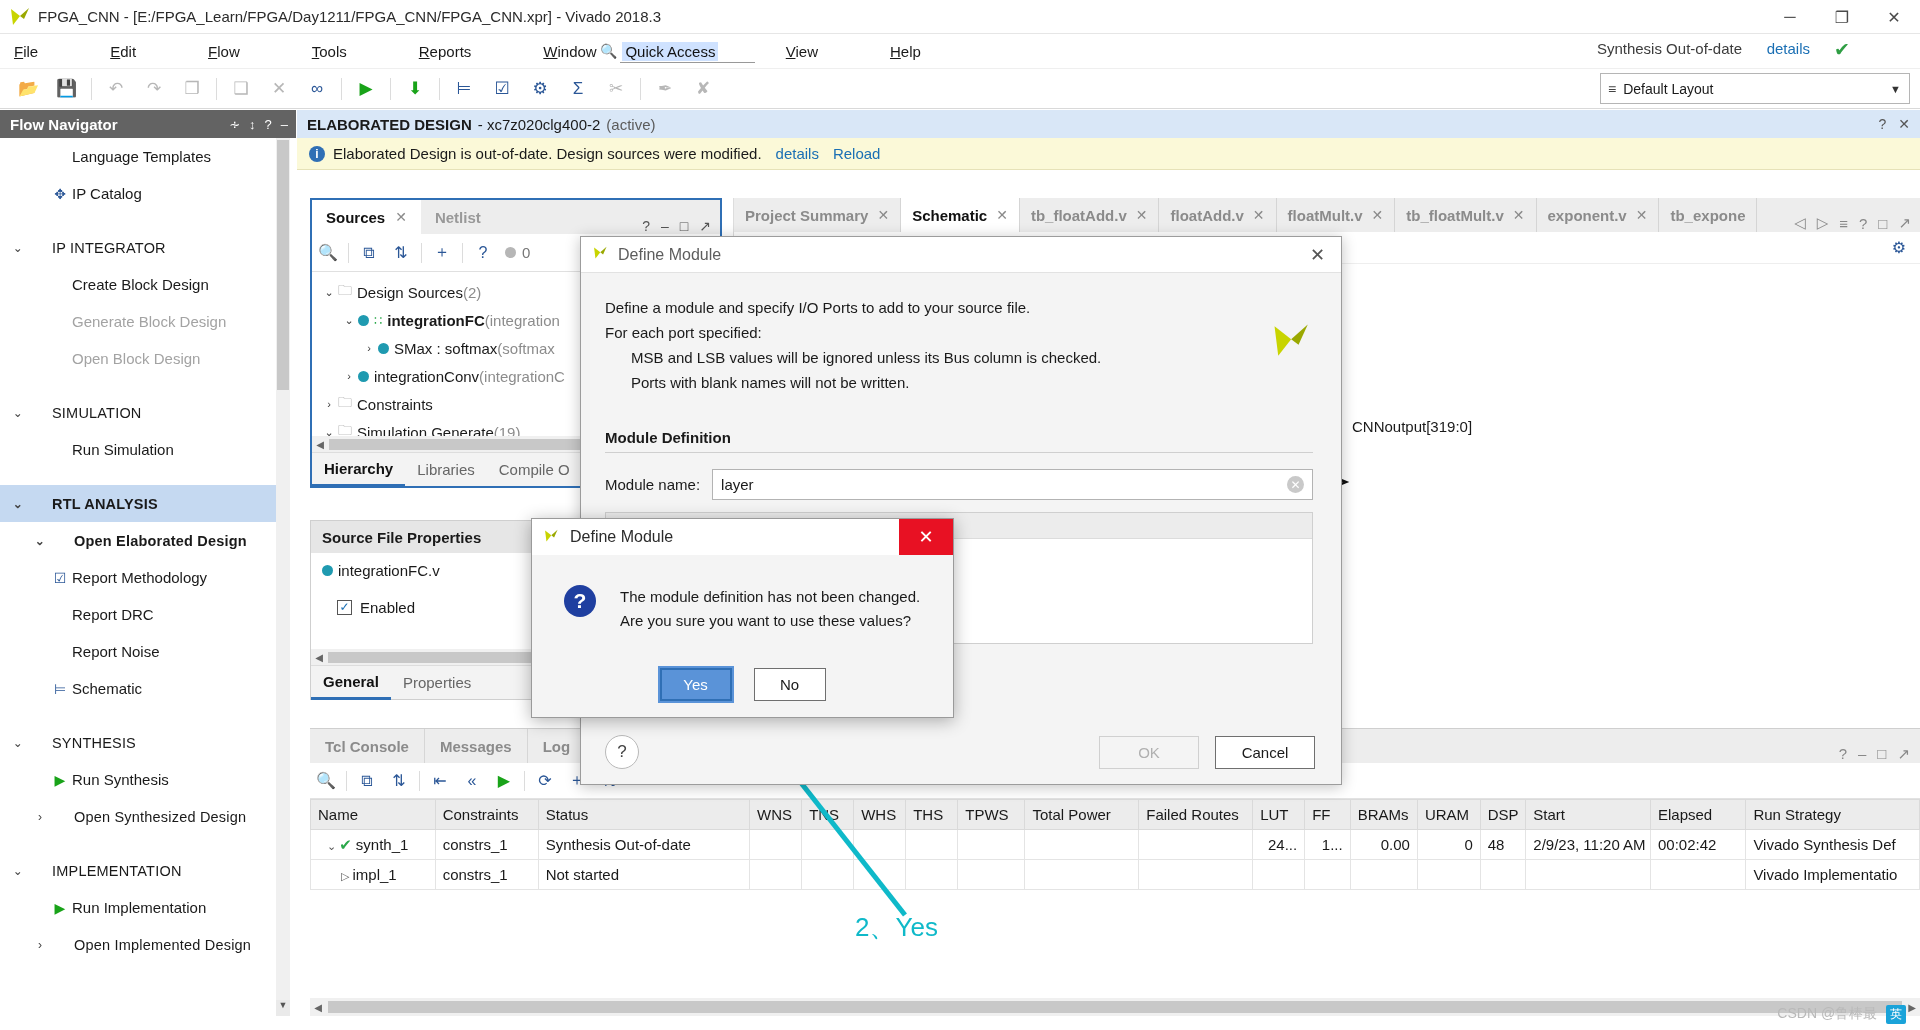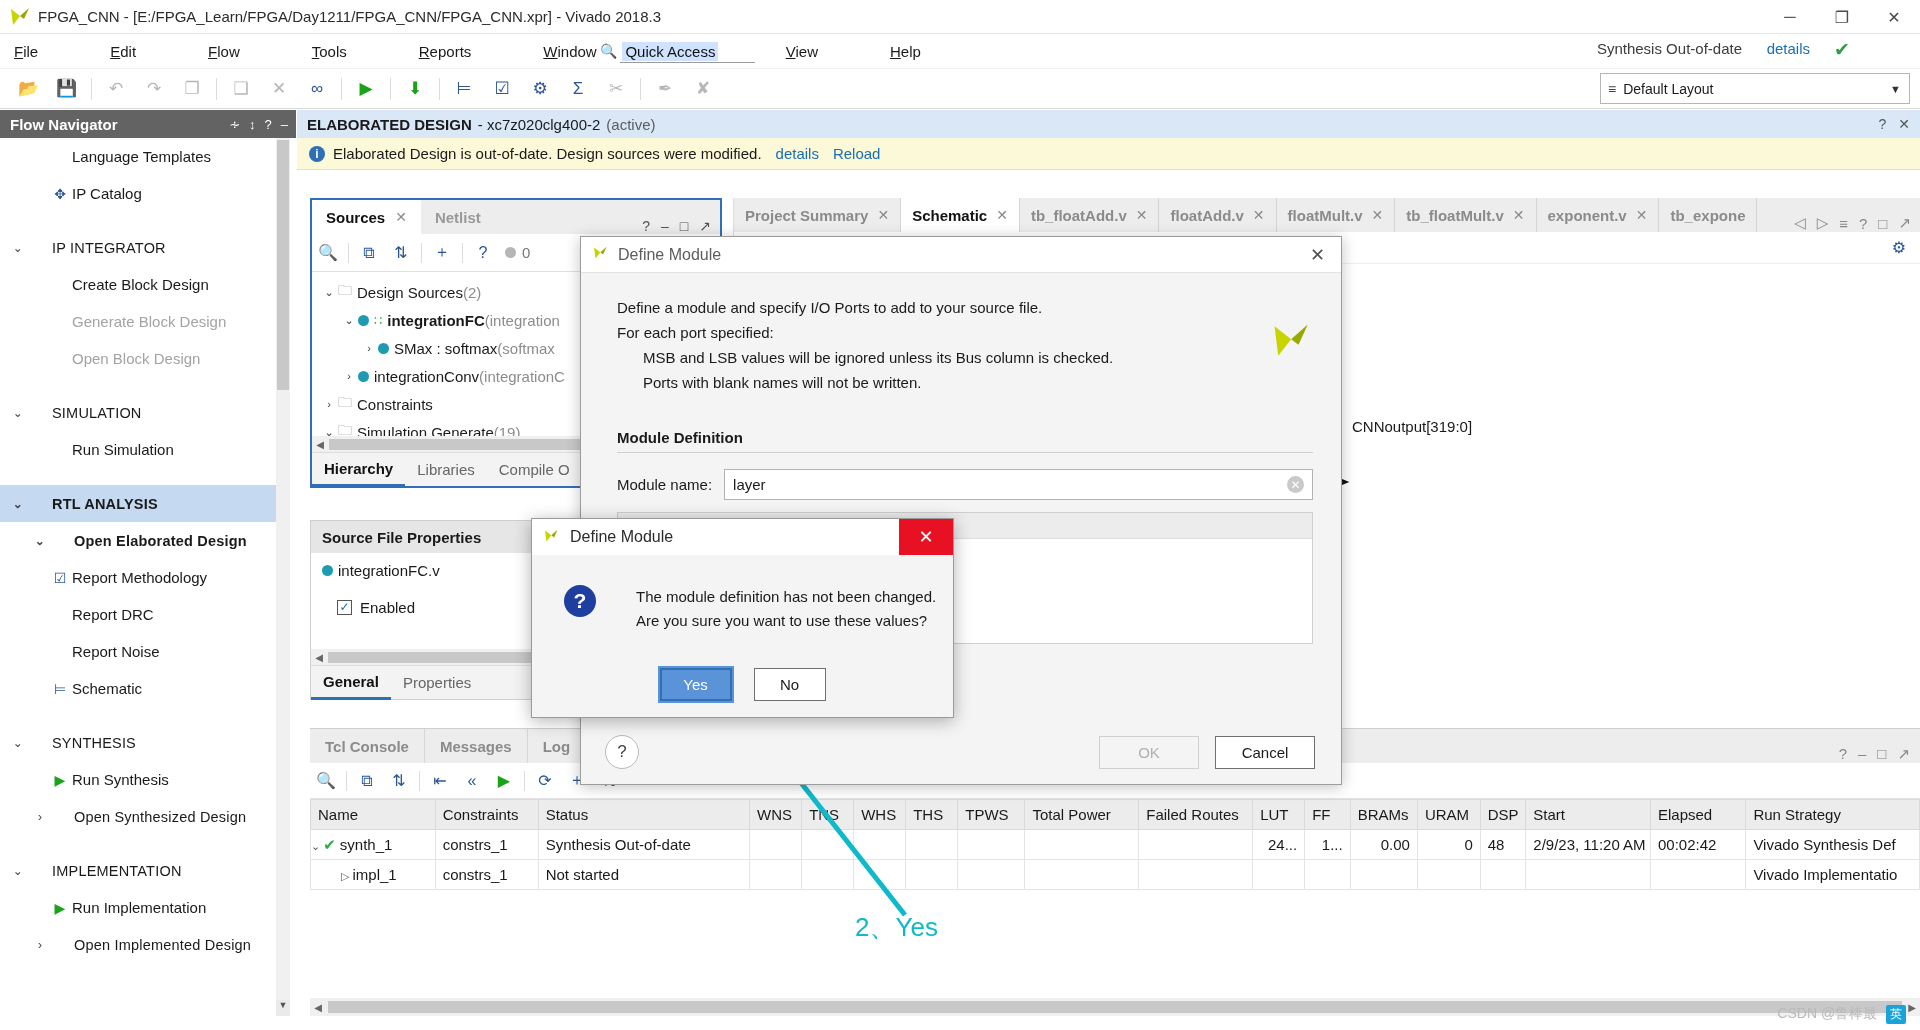"Define a module and specify" .dlg1-body { margin-left: 12px -> none }
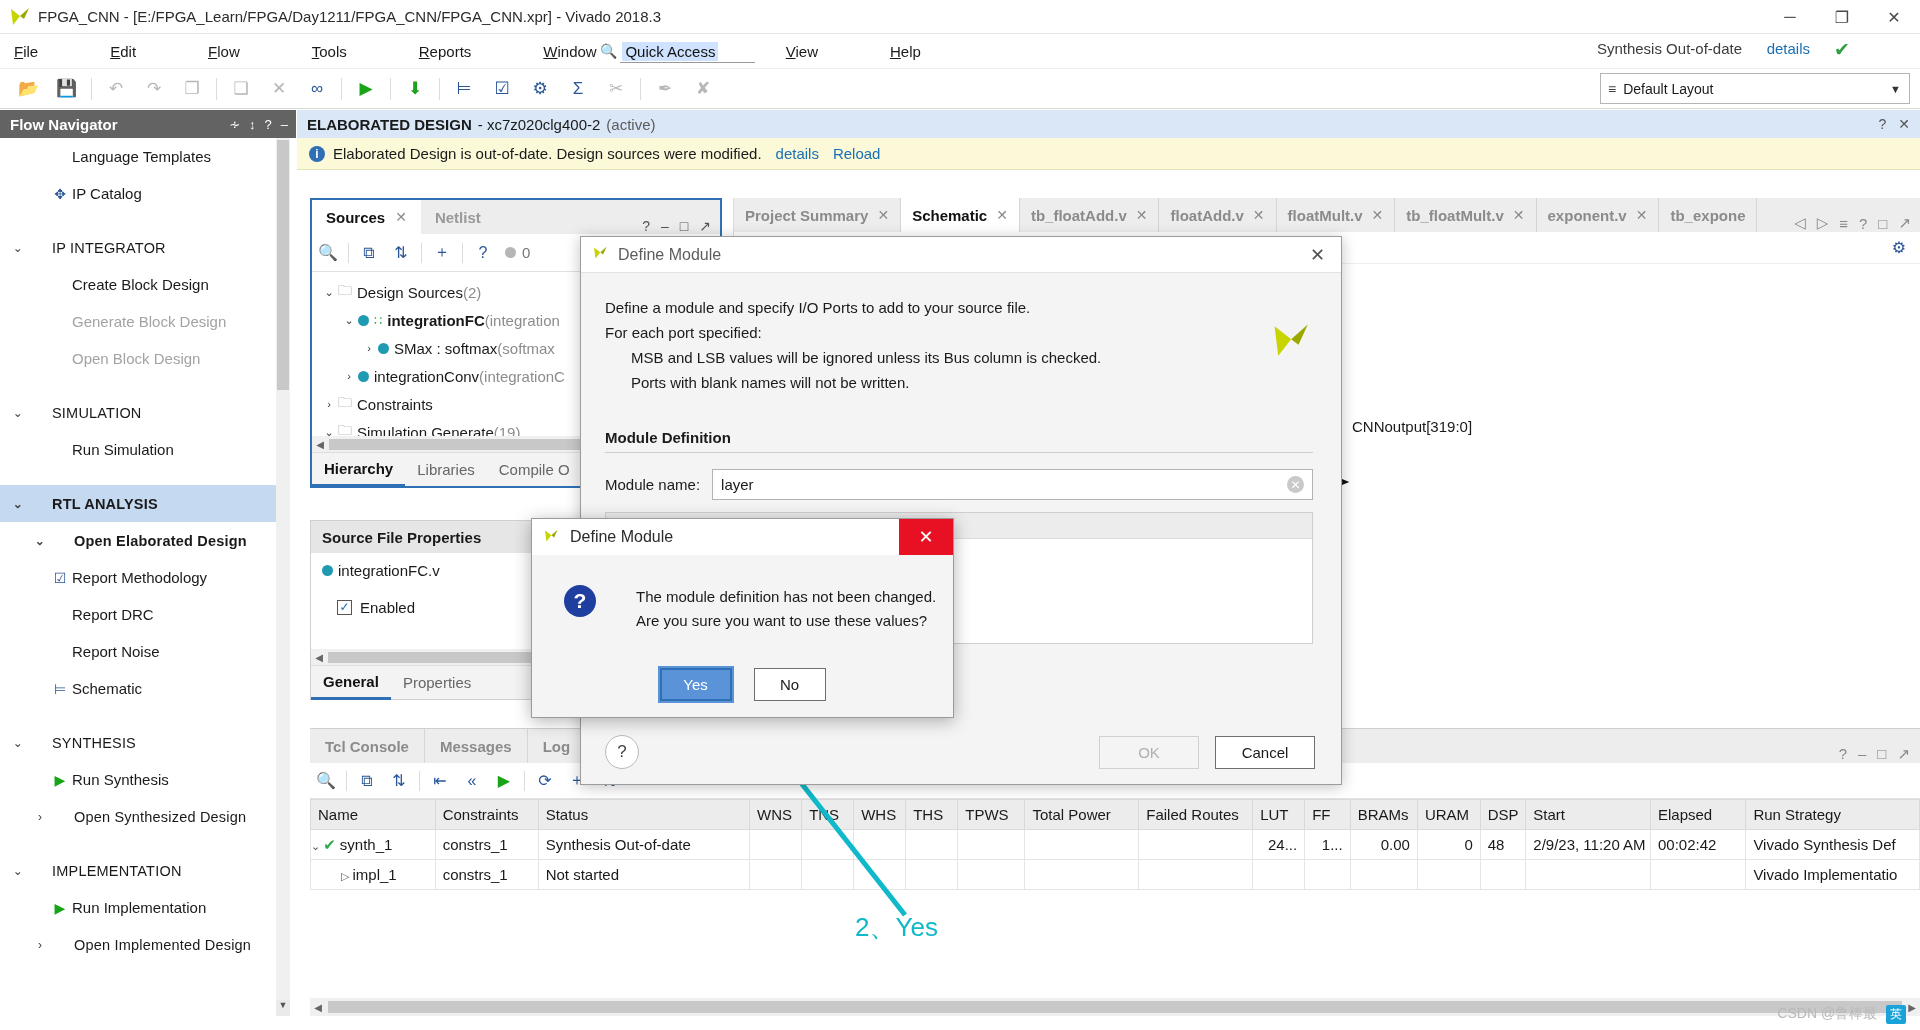"The module definition has not" .d2txt { margin-left: 40px -> 24px }
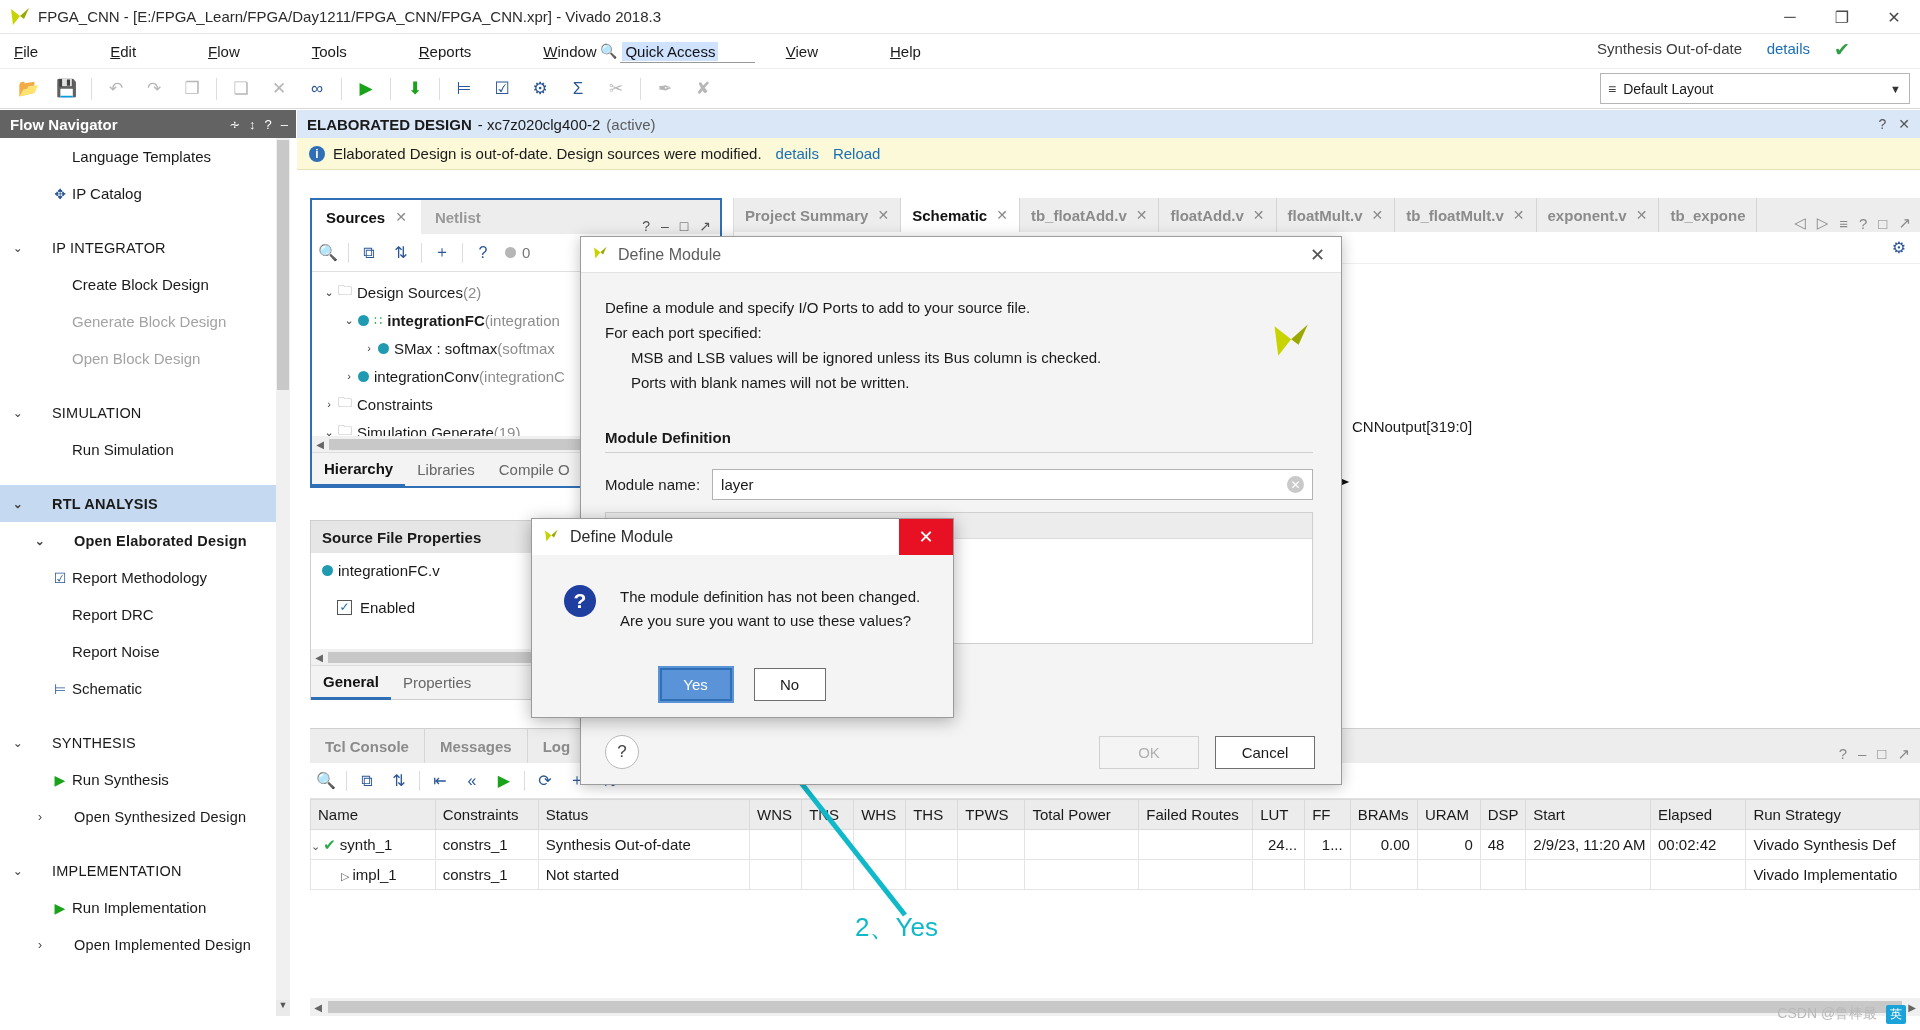"⌄ ✔ synth_1" td { padding-left: 0 -> 16px }
